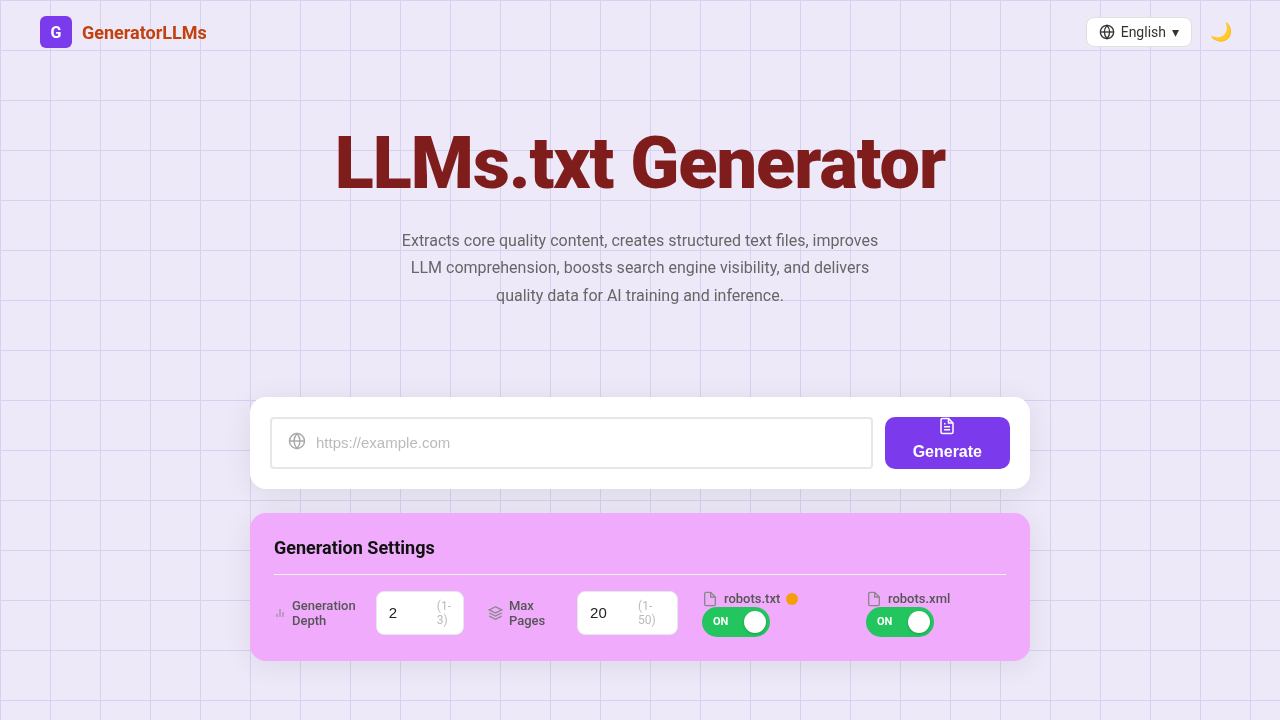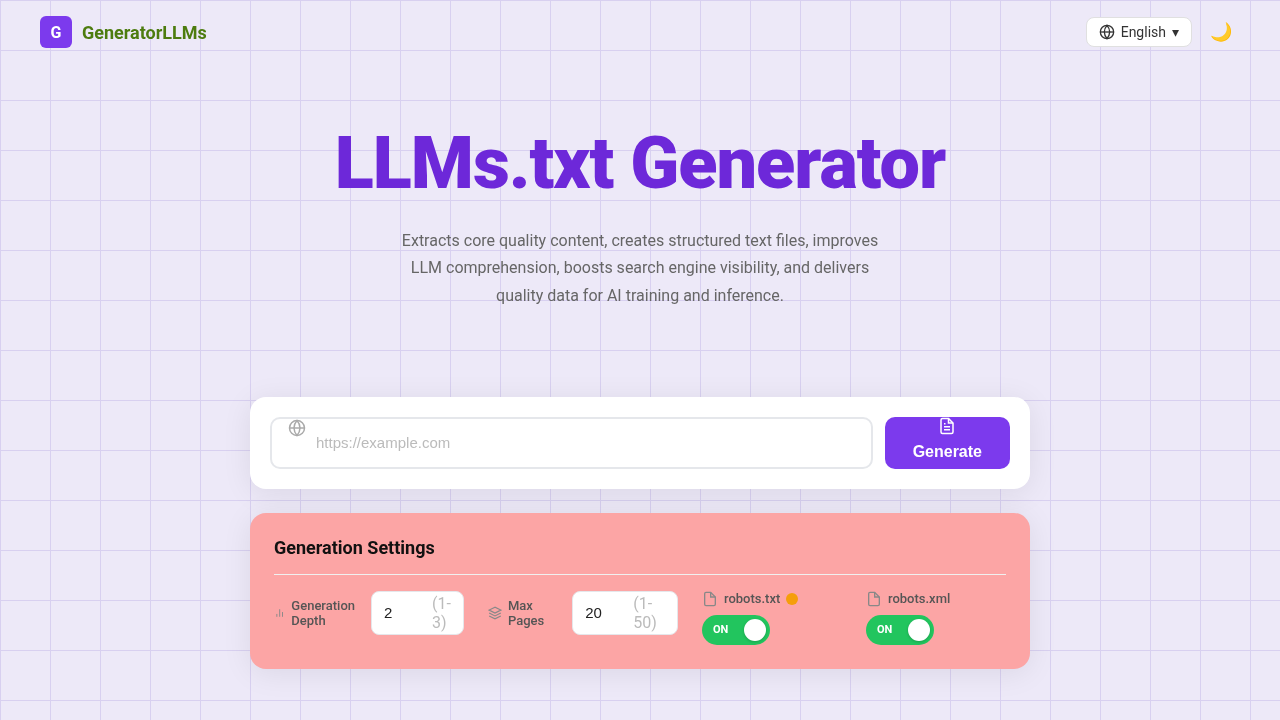"GeneratorLLMs" .nav-logo-text { color: #4d7c0f -> #c2410c }
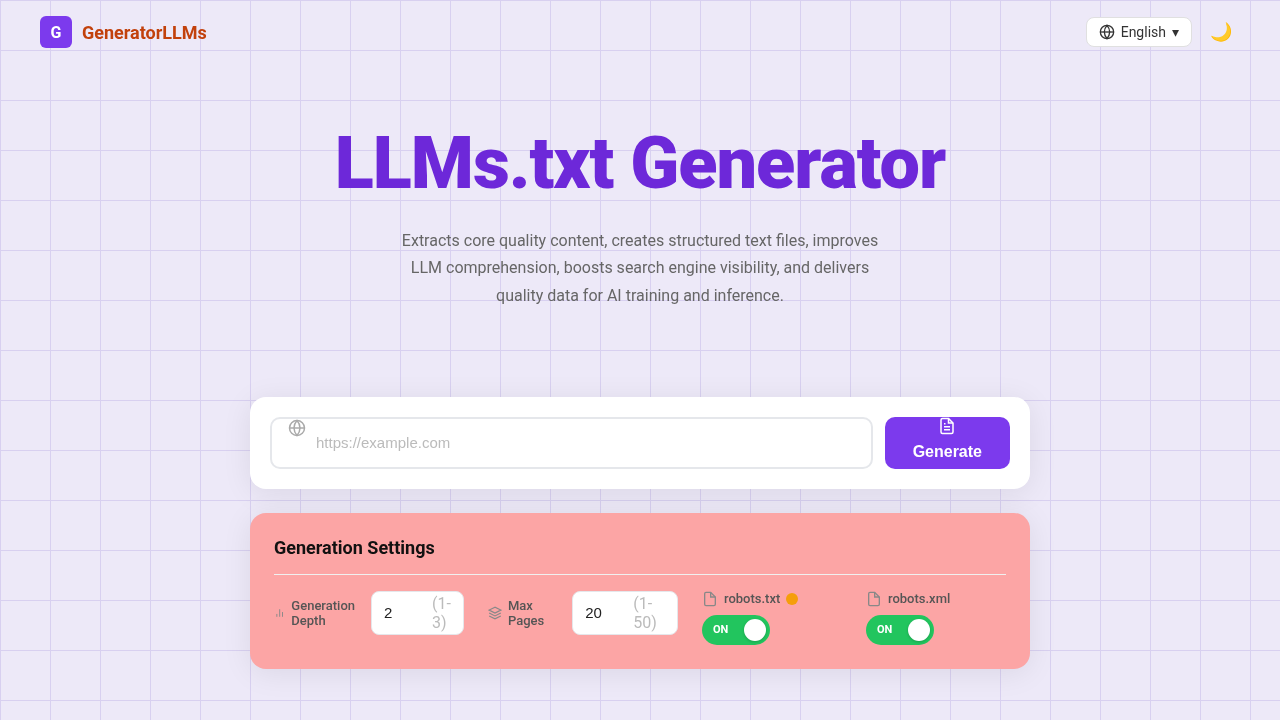"LLMs.txt Generator" .hero-title { color: #6d28d9 -> #7f1d1d }
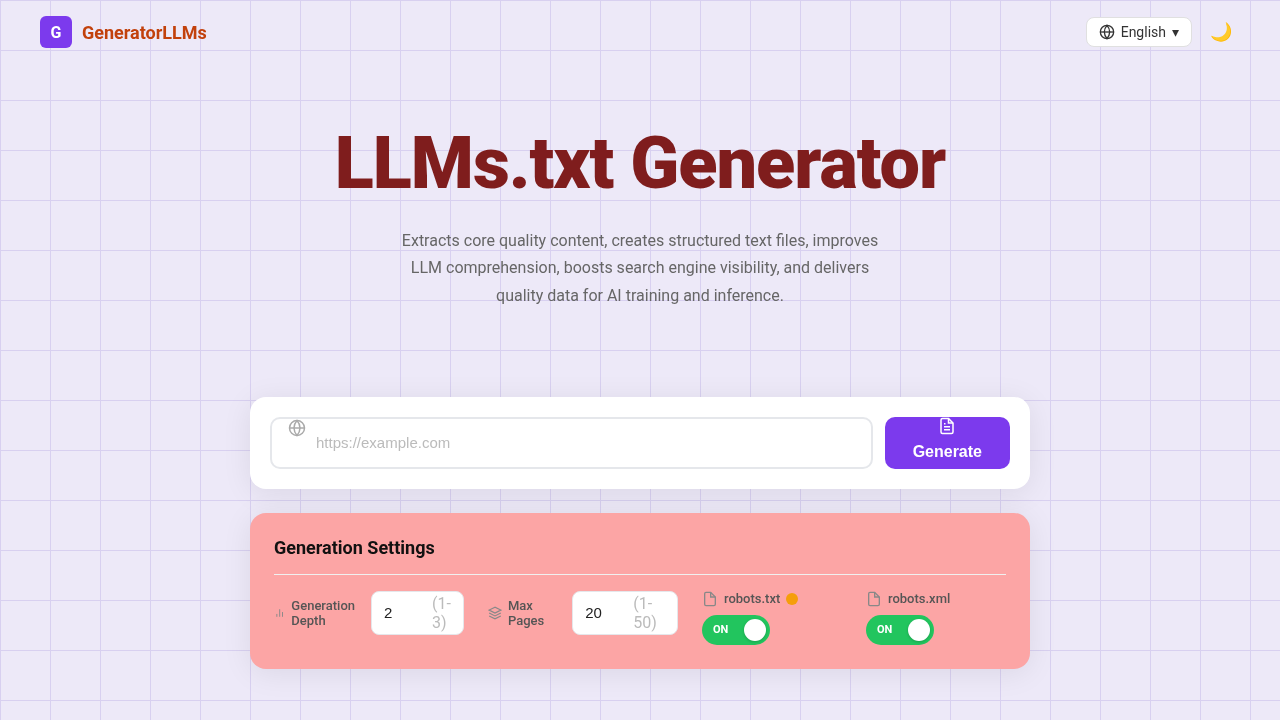"https://example.com" .url-input-wrapper { align-items: none -> center; border-radius: 10px -> 4px }
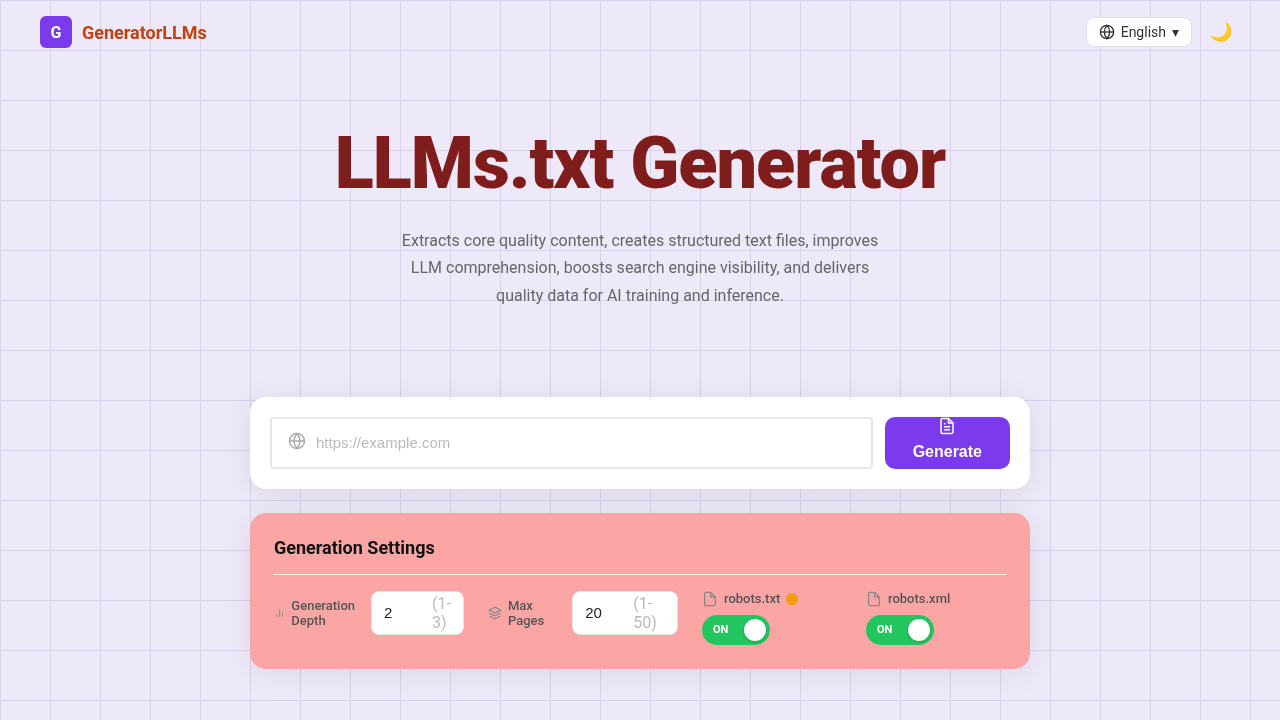"Generation Settings" .settings-section { background: #fca5a5 -> #f0abfc }
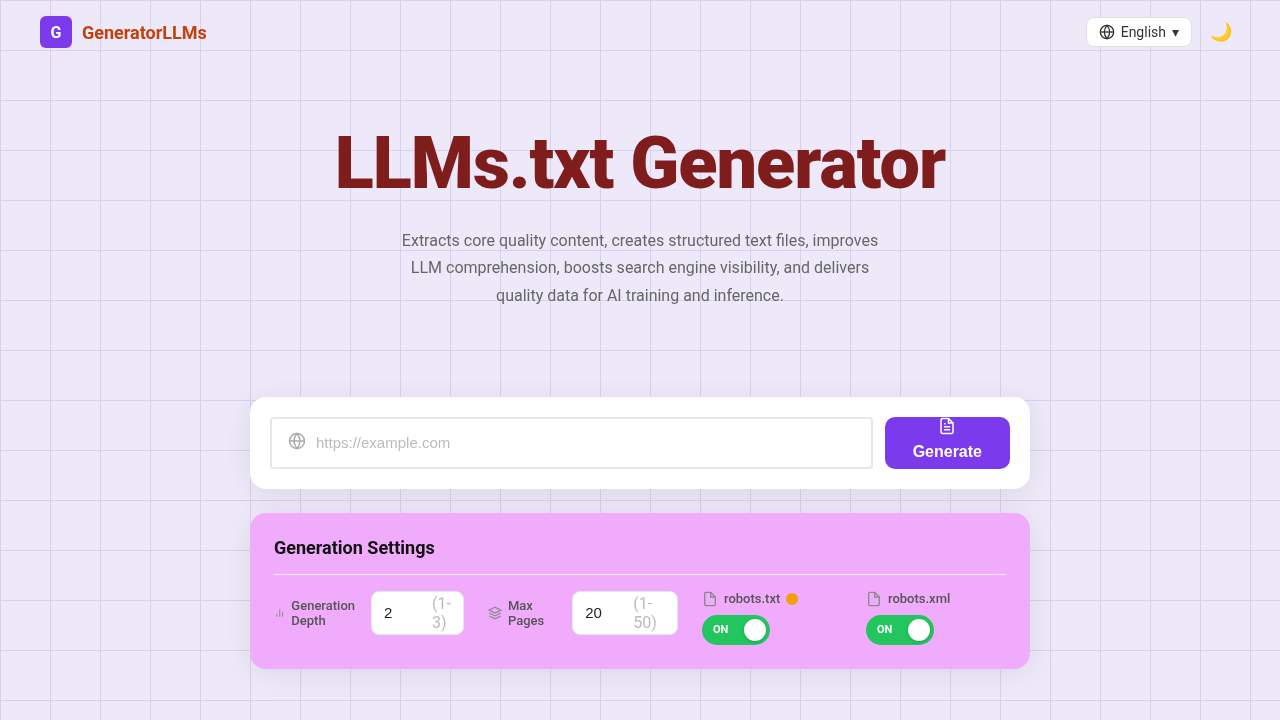"(1-3)" .range-hint { font-size: 16px -> 12px }
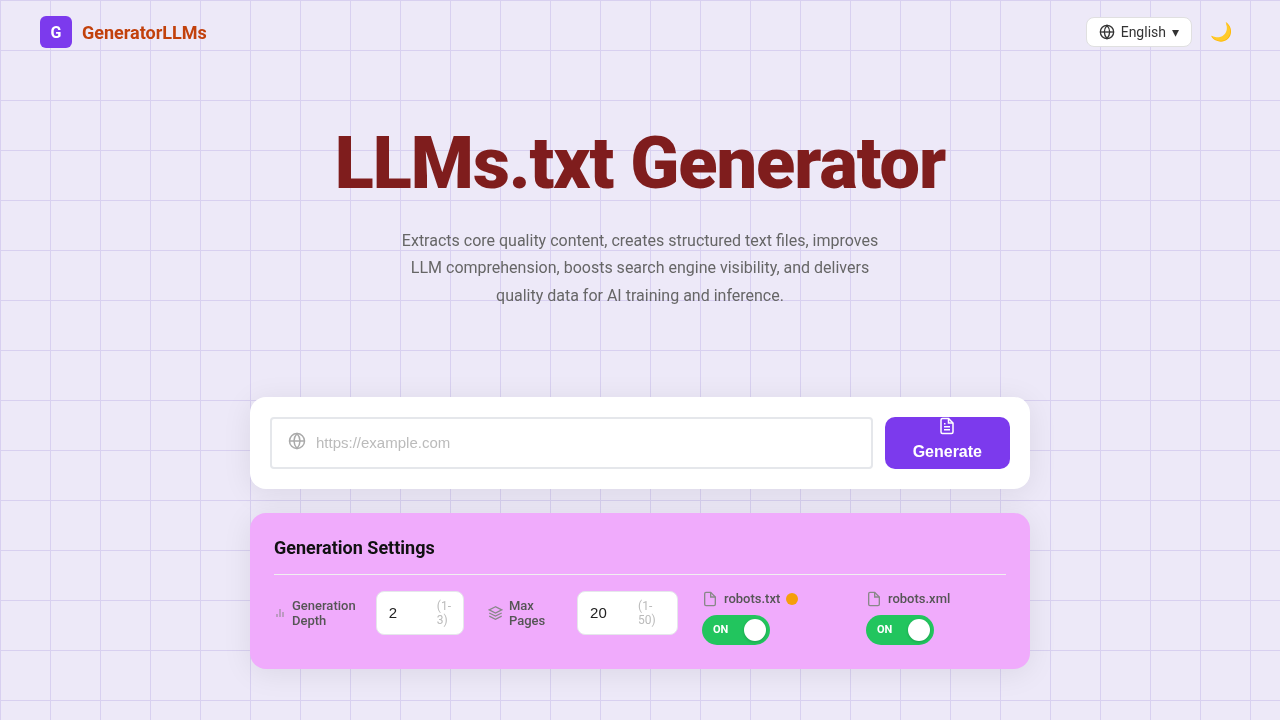"robots.txt" .toggle-field { gap: 8px -> 0 }
